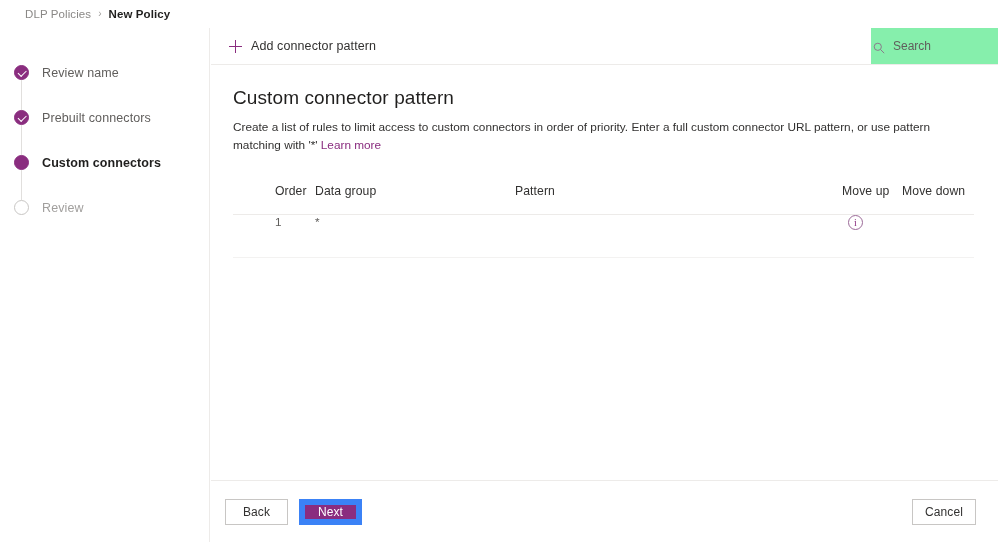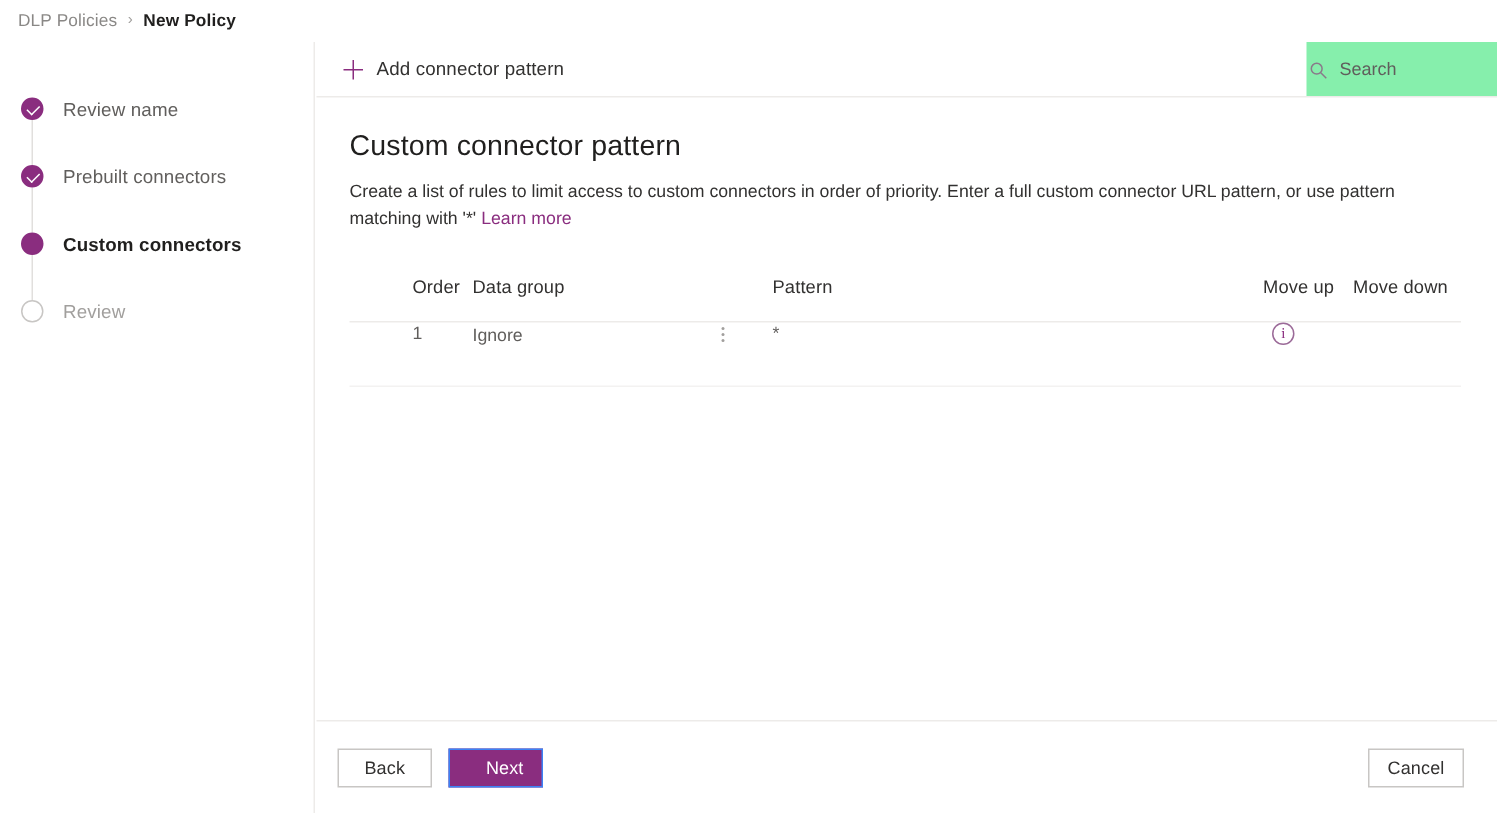"DLP Policies" .breadcrumb { padding-left: 12px -> 25px }
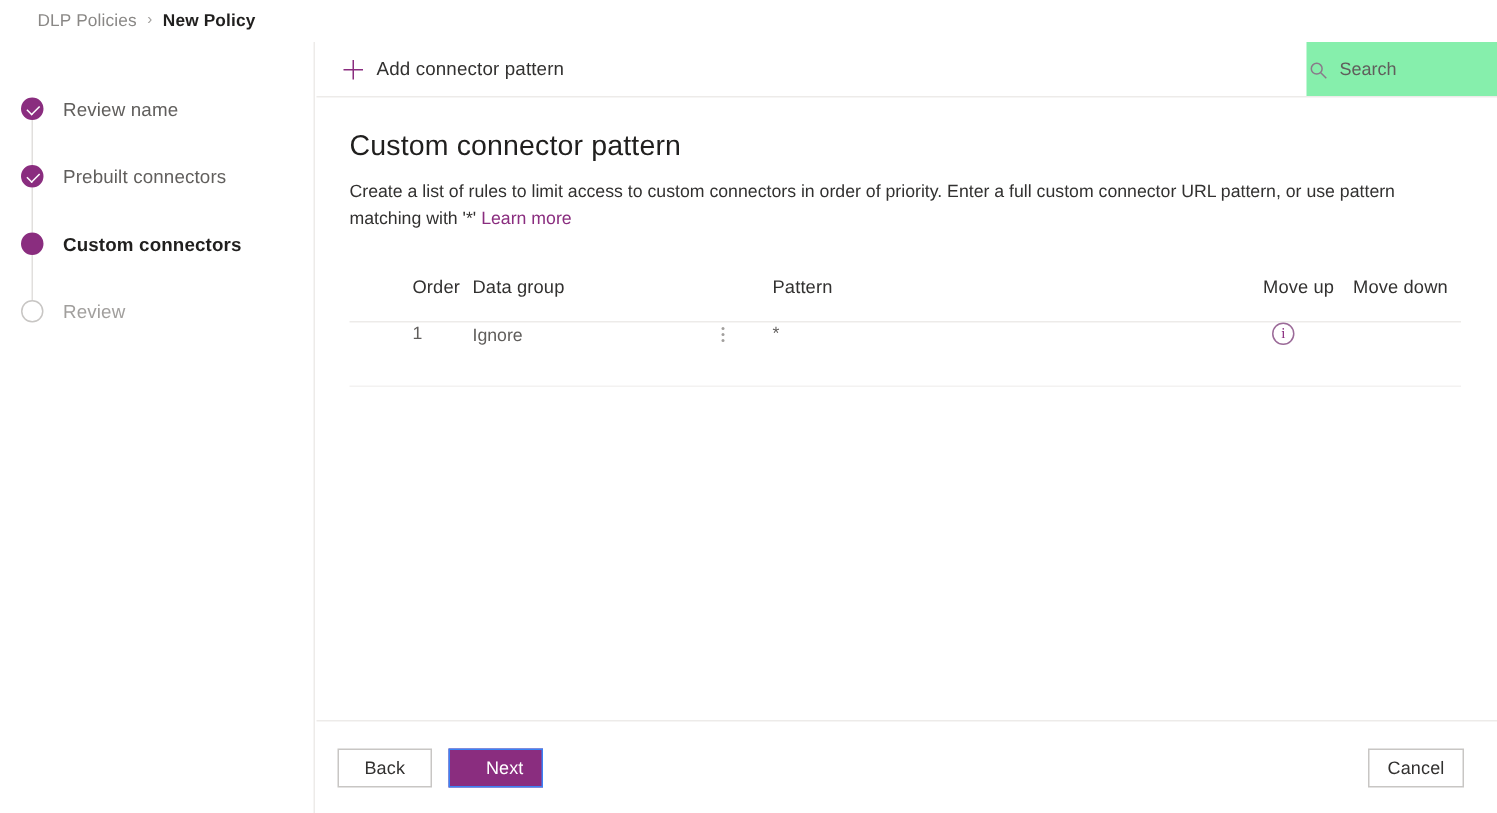"Ignore" div.c-group { html: <div> <span>Ignore</span> <span> <i></i> <i></i> <i></i> </span> </div> -> none }
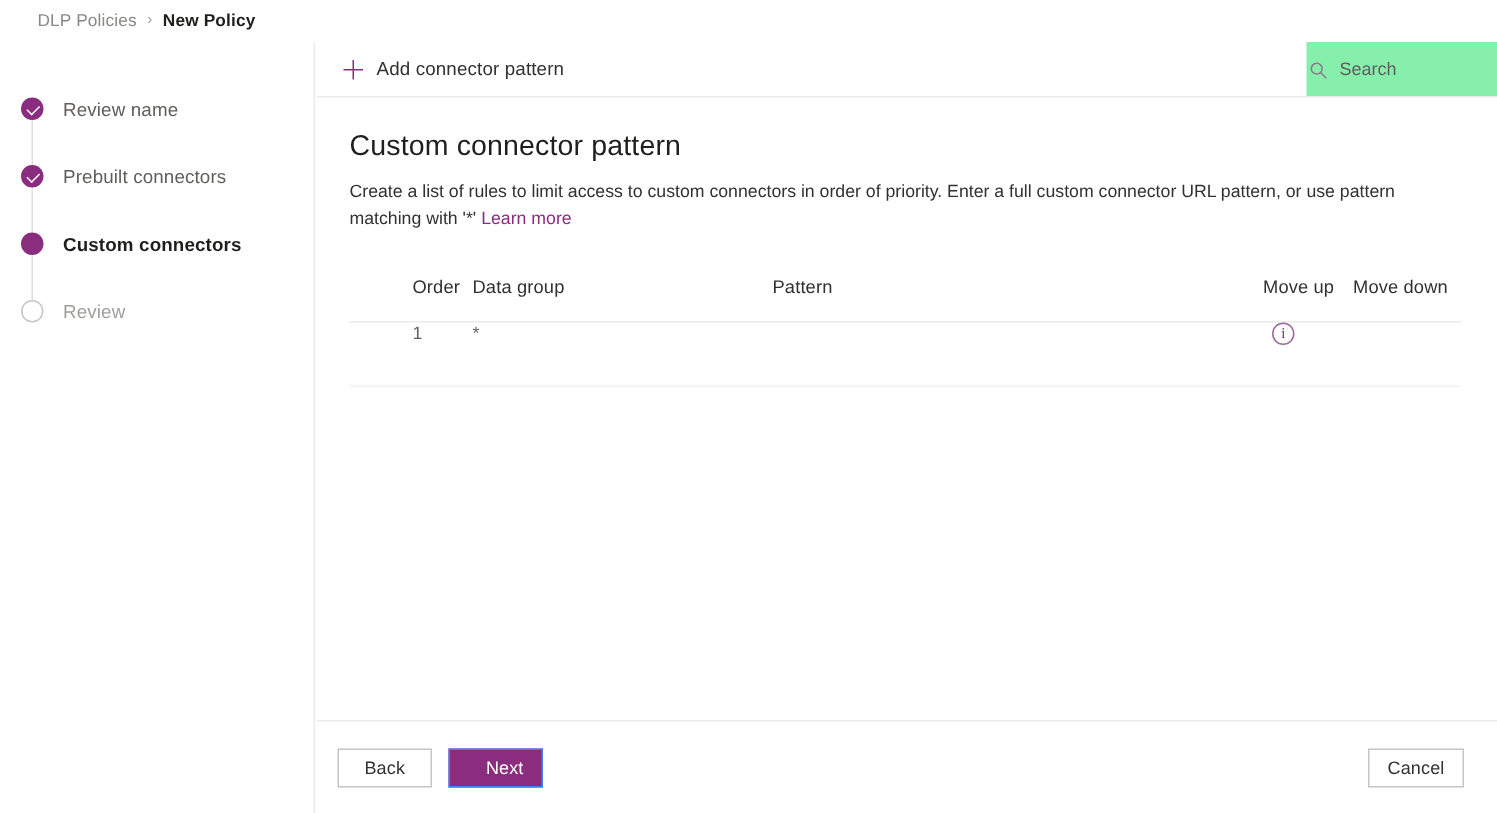"Next" .btn-primary { border: 1px solid #3b82f6 -> 6px solid #3b82f6; text-align: right -> none }
